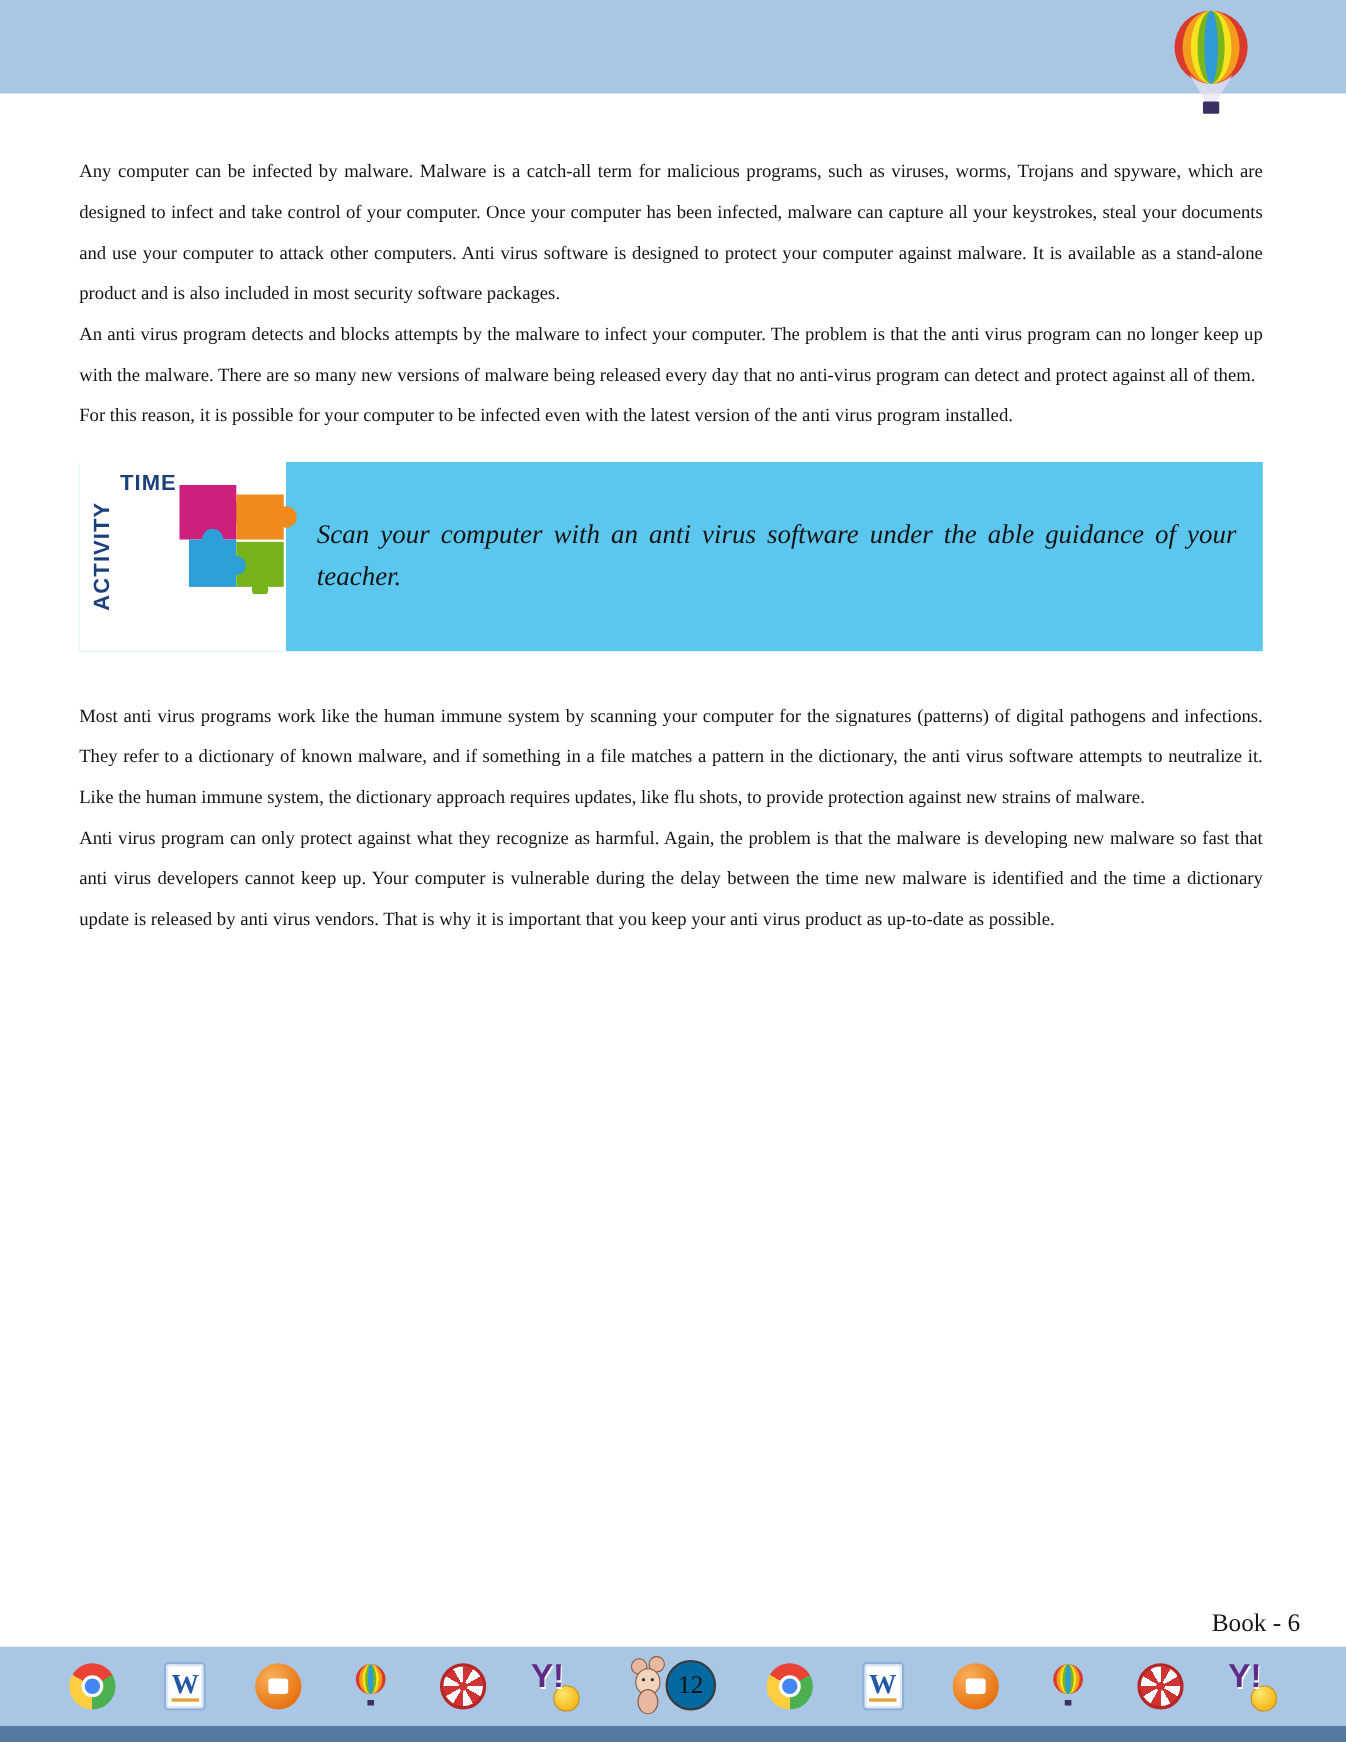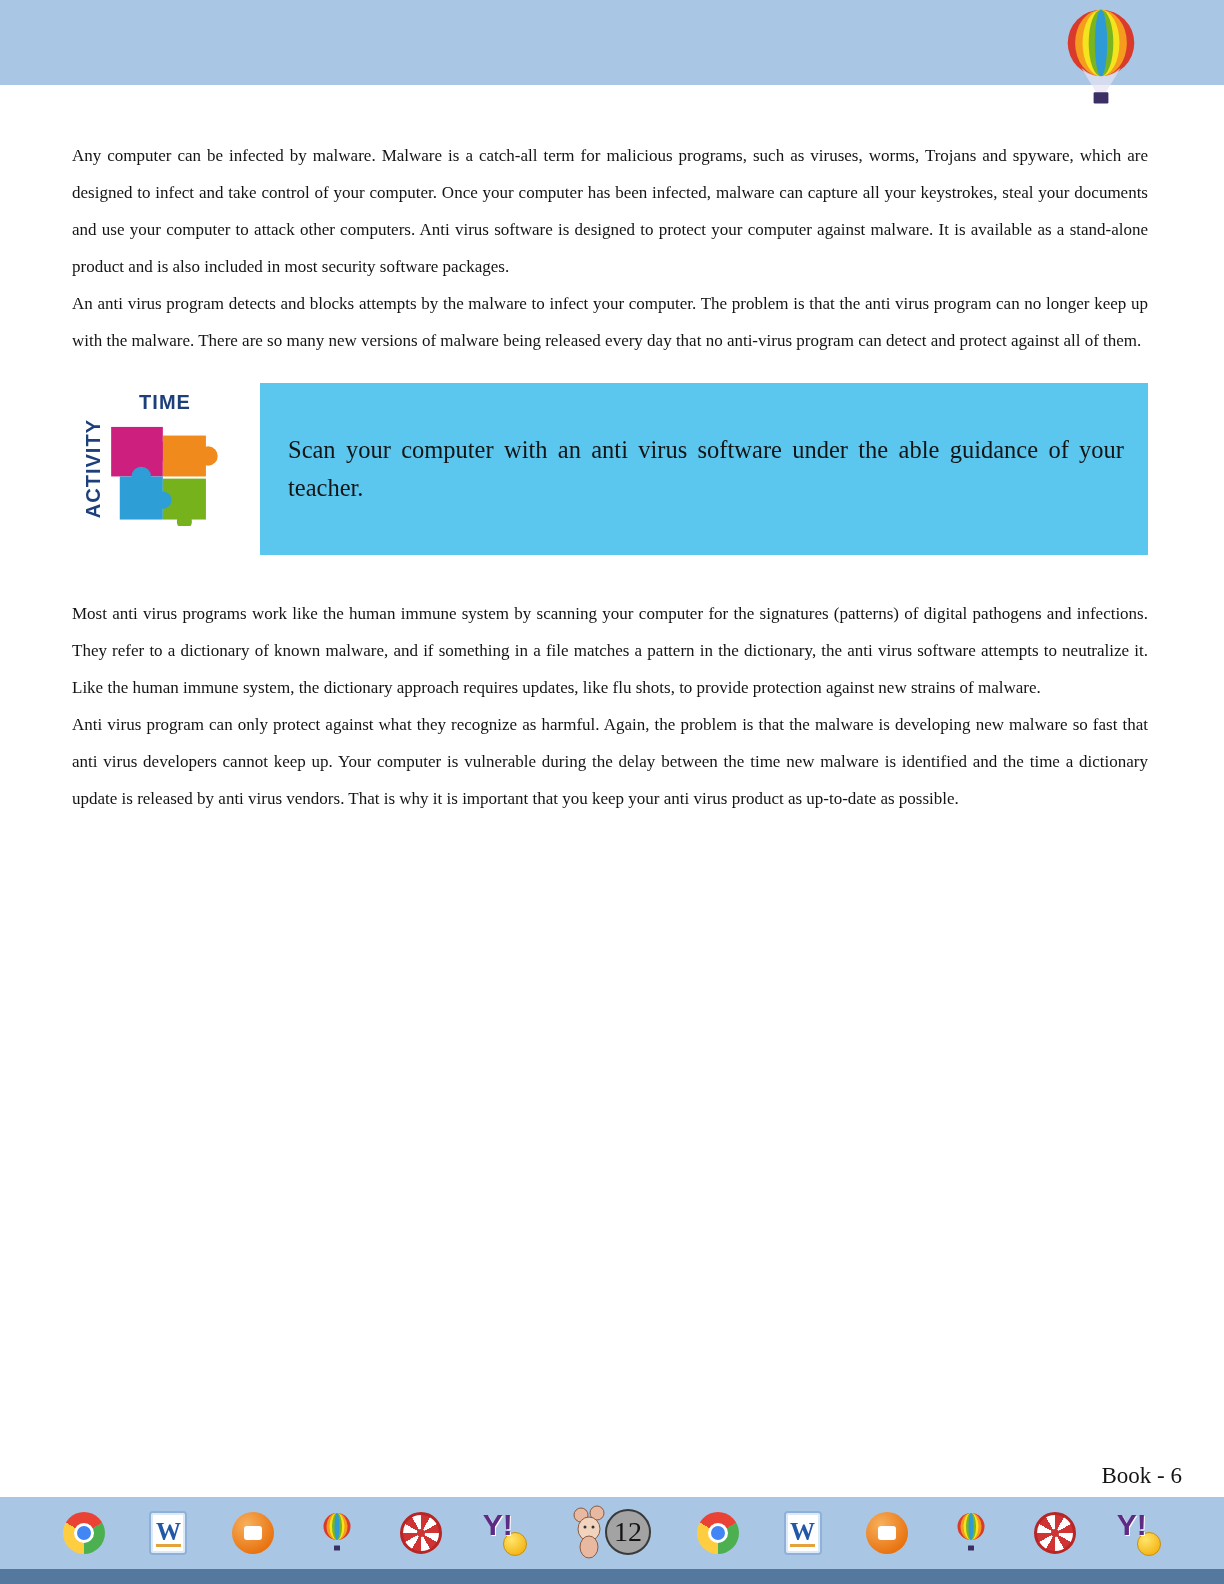"For this reason, it is" p.para { html: none -> <p>For this reason, it is possible for your computer to be infected even with the latest version of the anti virus program installed.</p> }
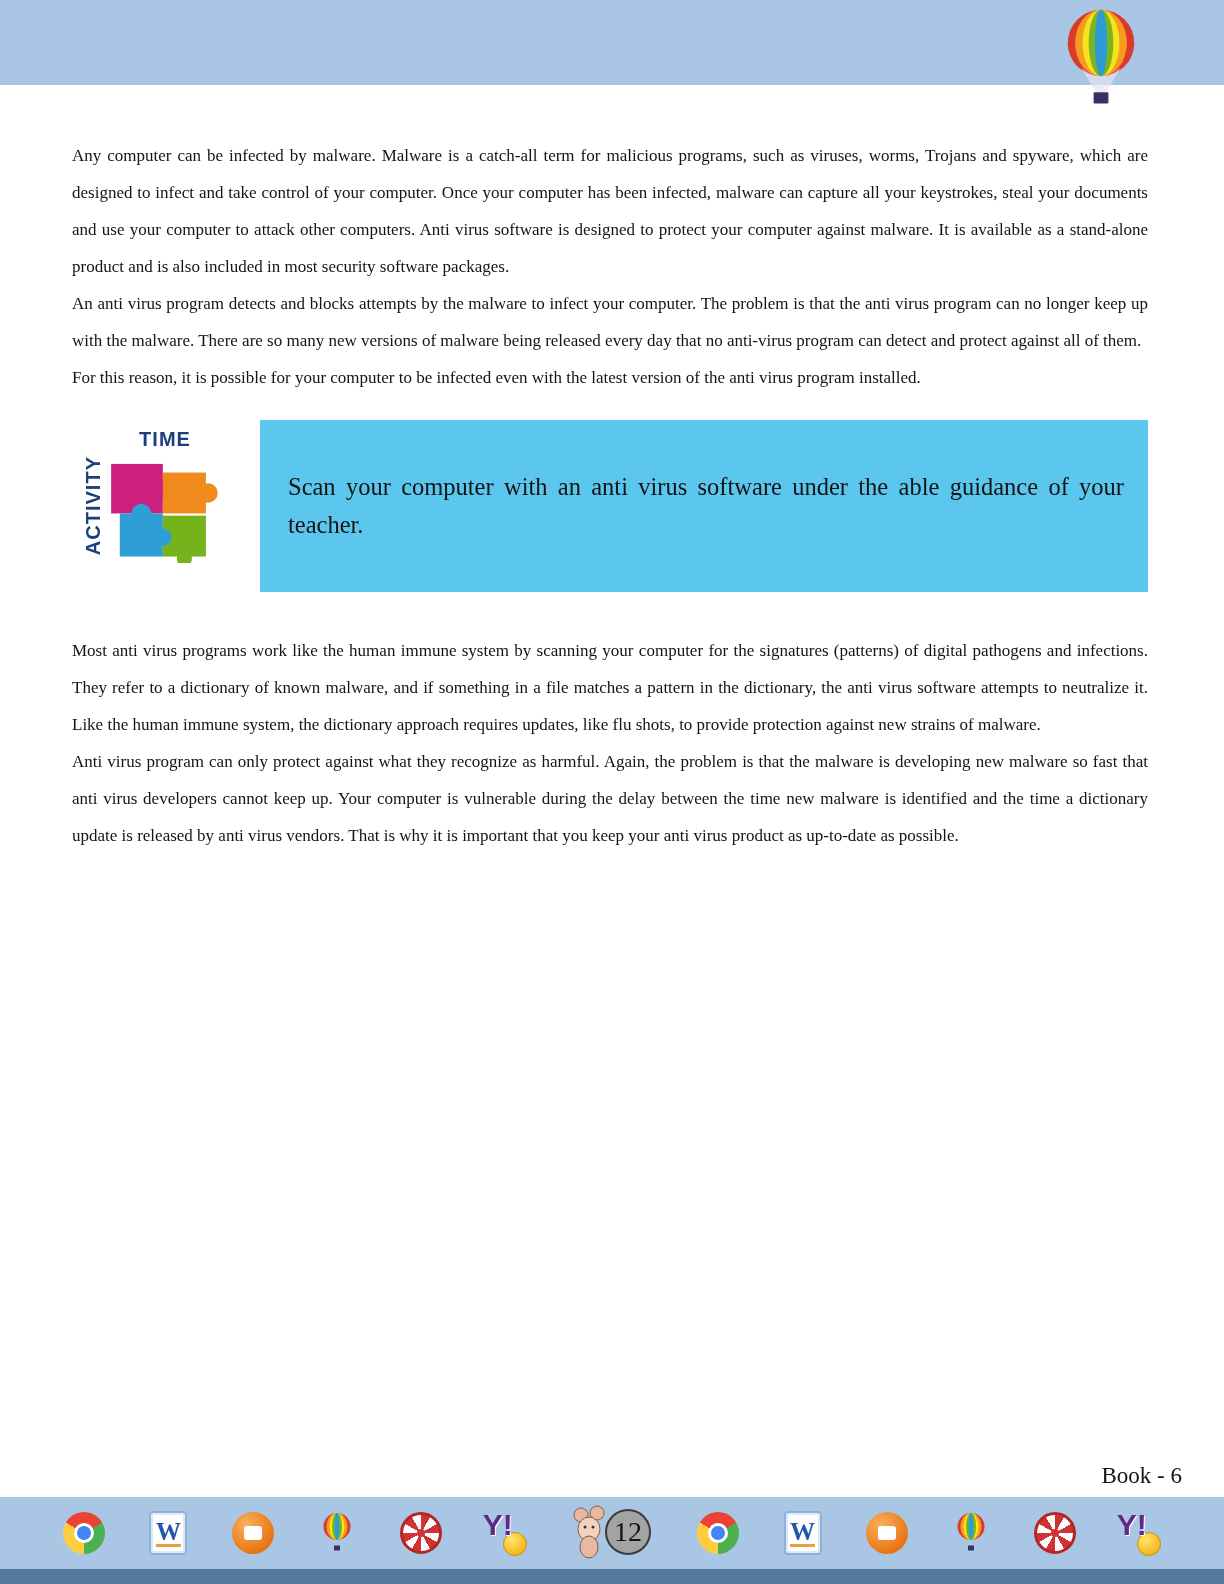"TIME" .activity-badge-right { flex-direction: column -> row }
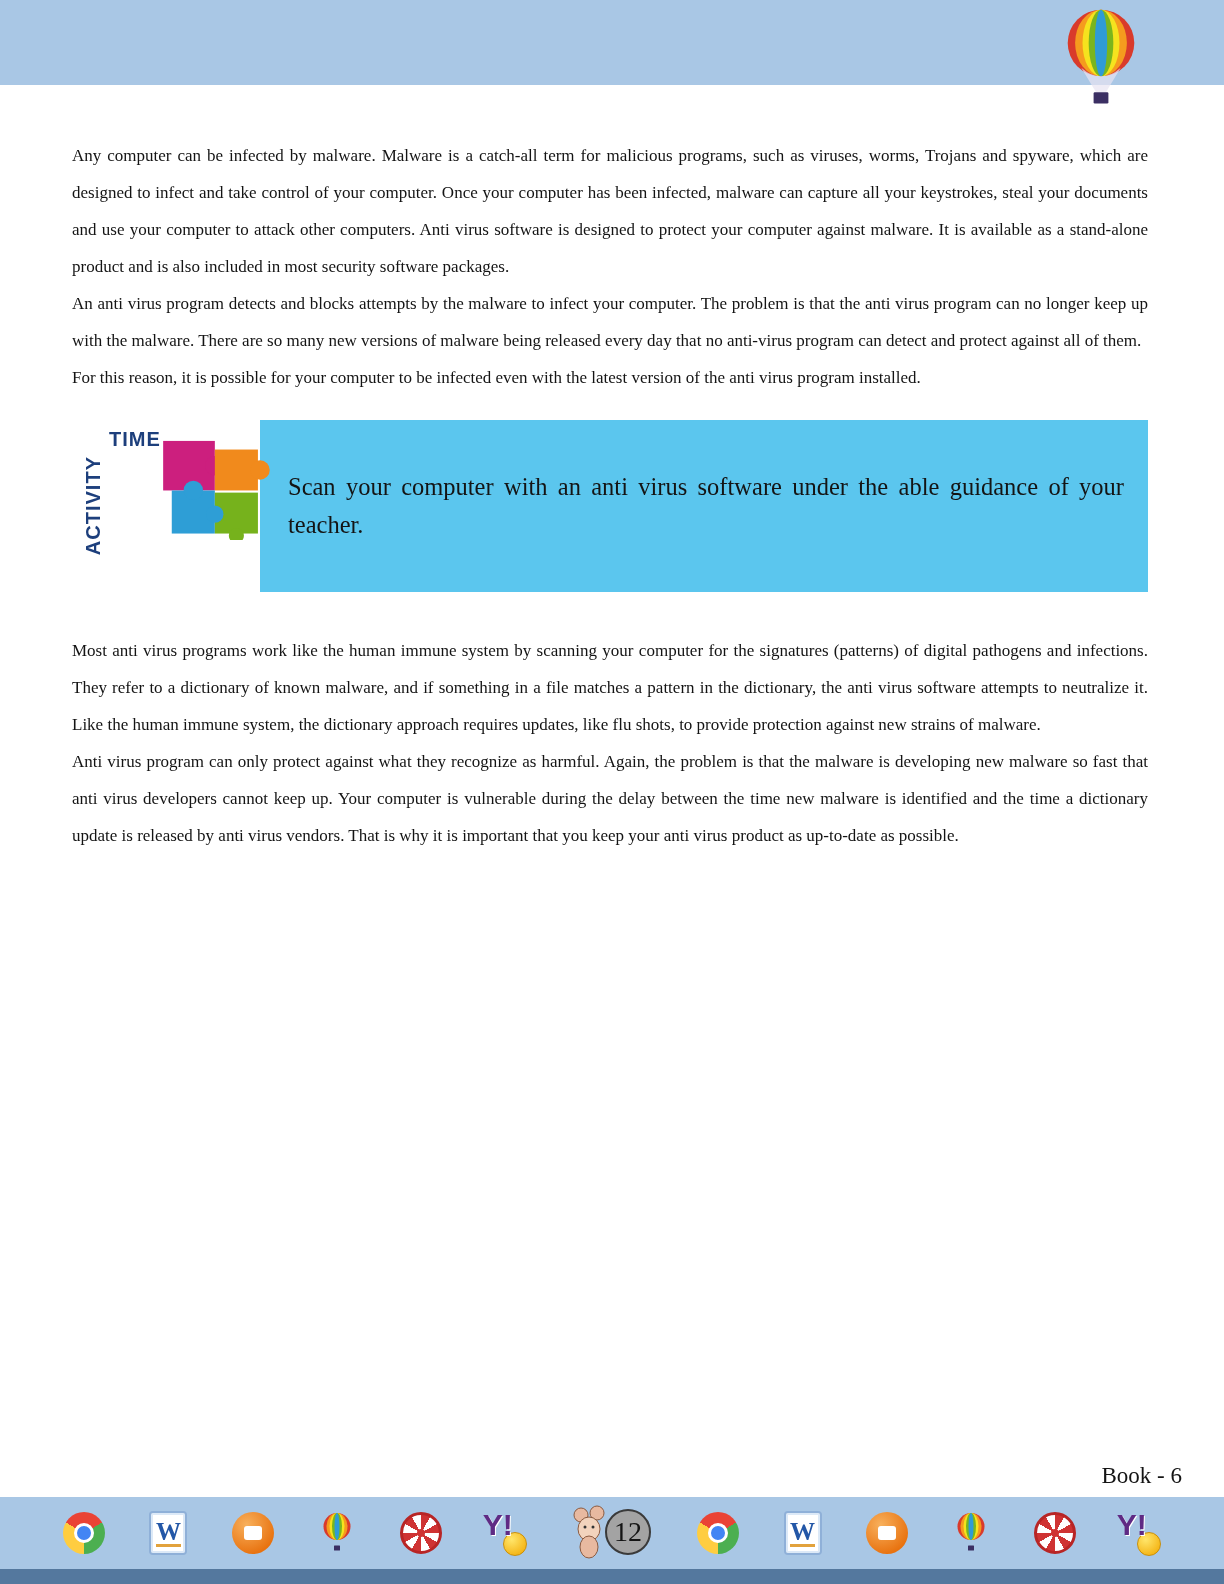"Scan your computer with an" .activity-text { font-style: none -> italic }
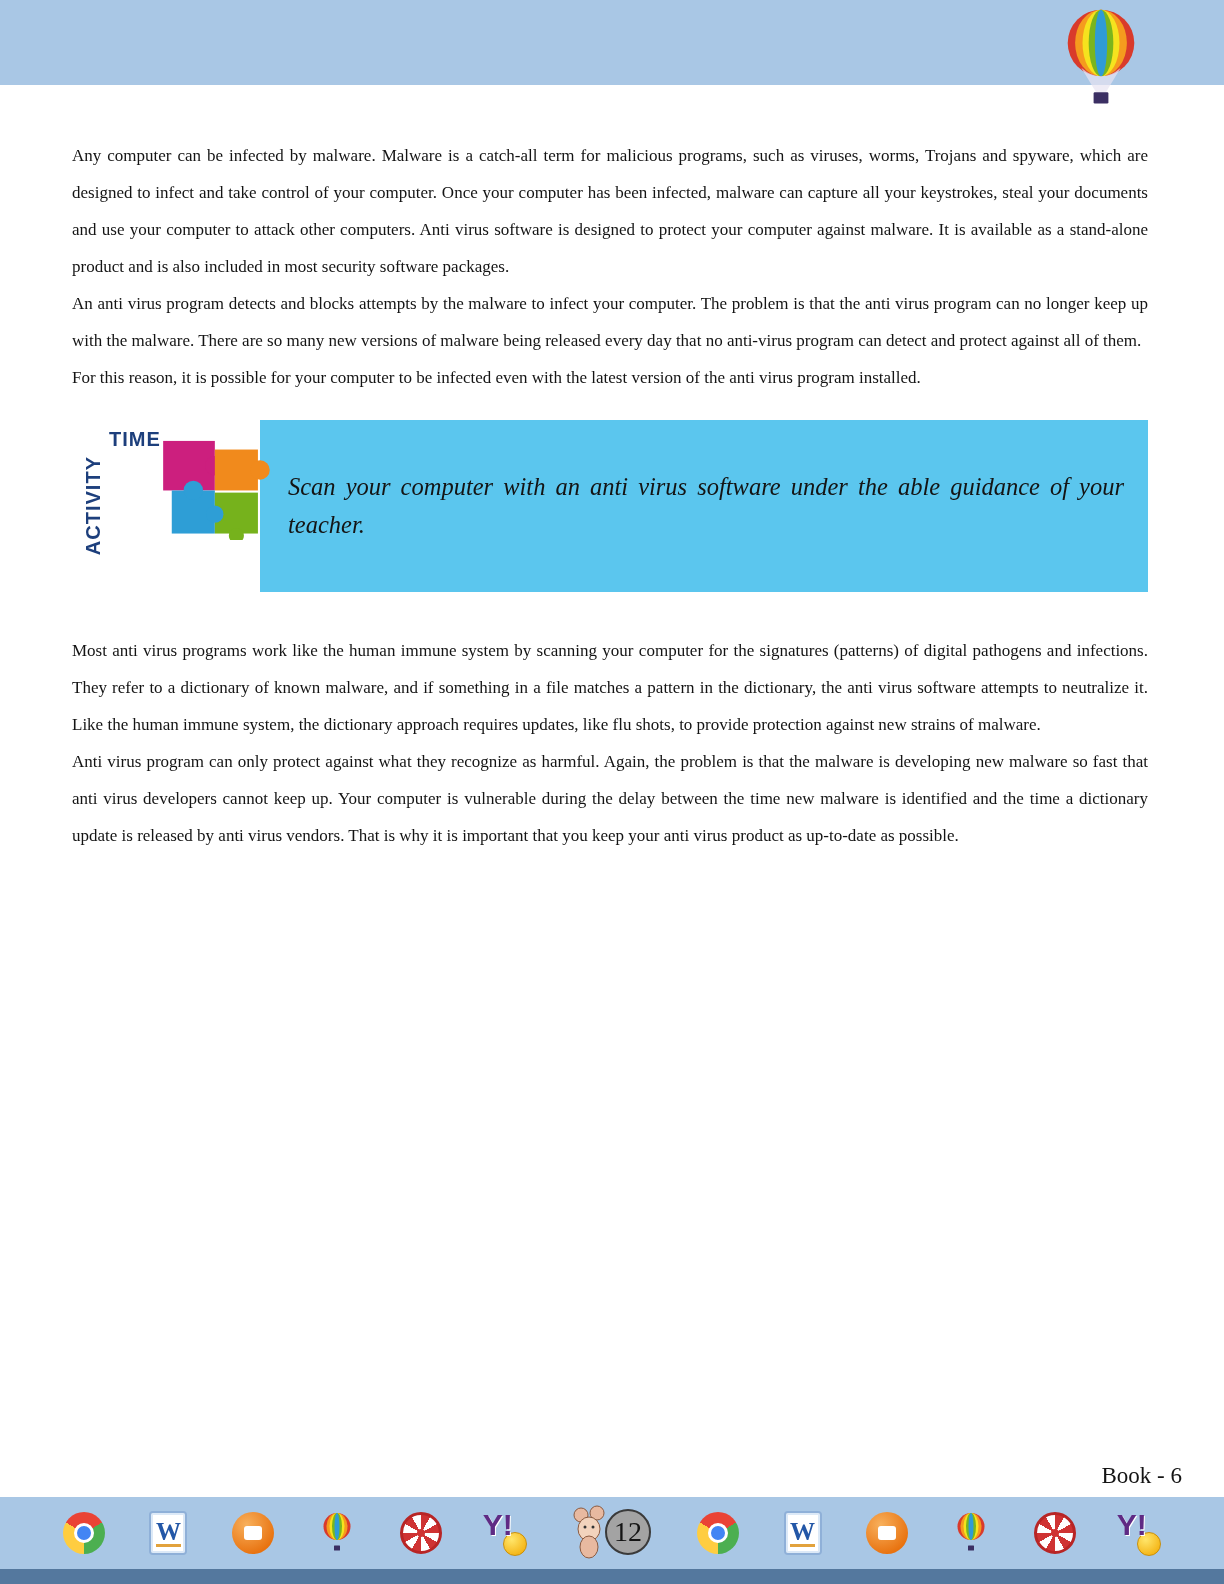"12" .page-badge { background: #a3a3a3 -> #0369a1; font-size: 28px -> 23px }
